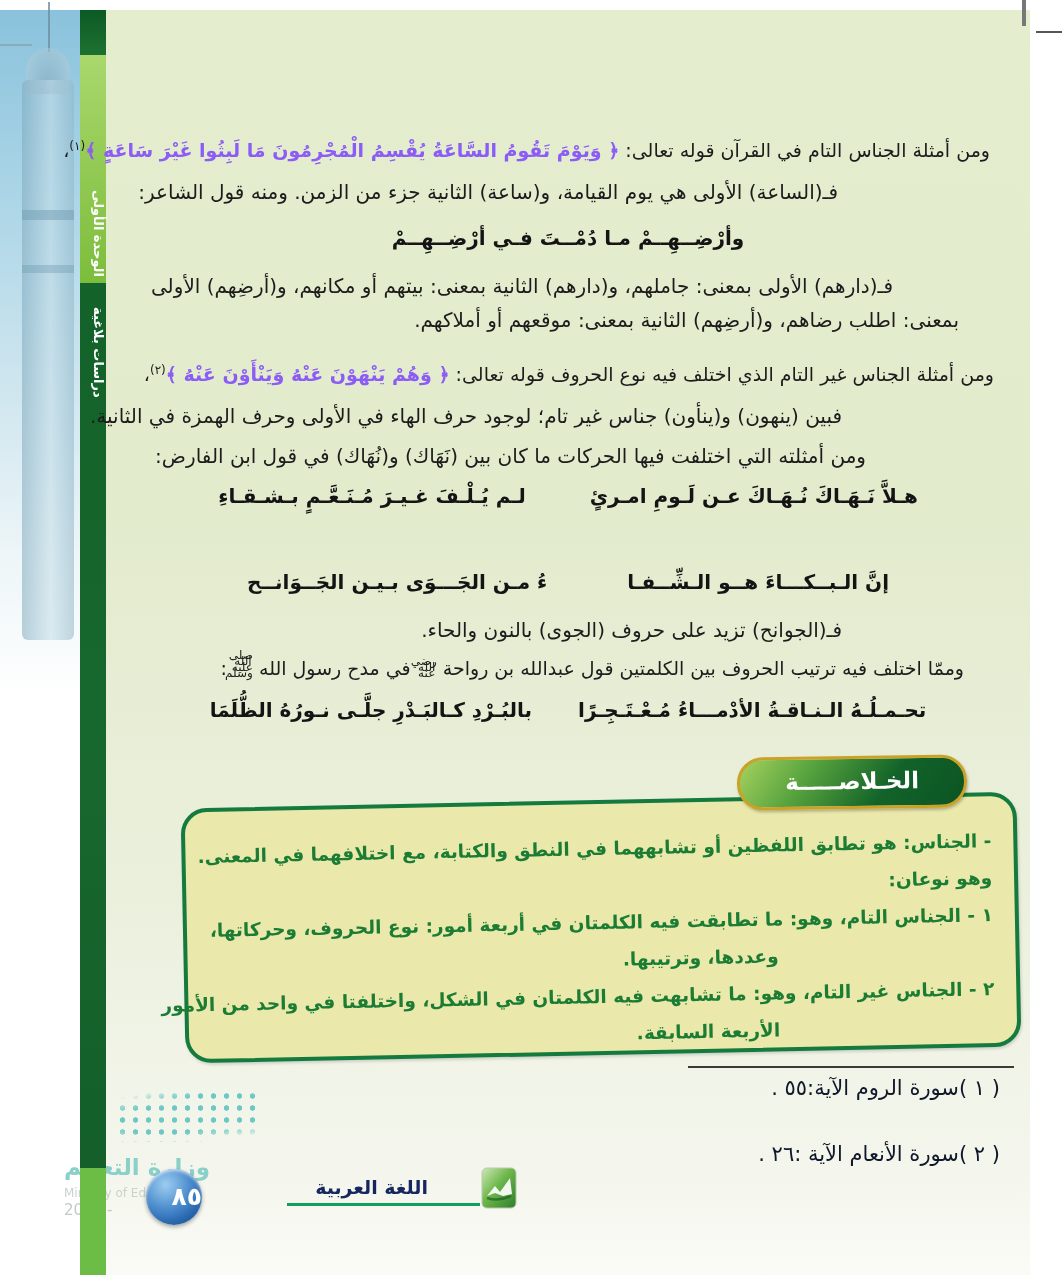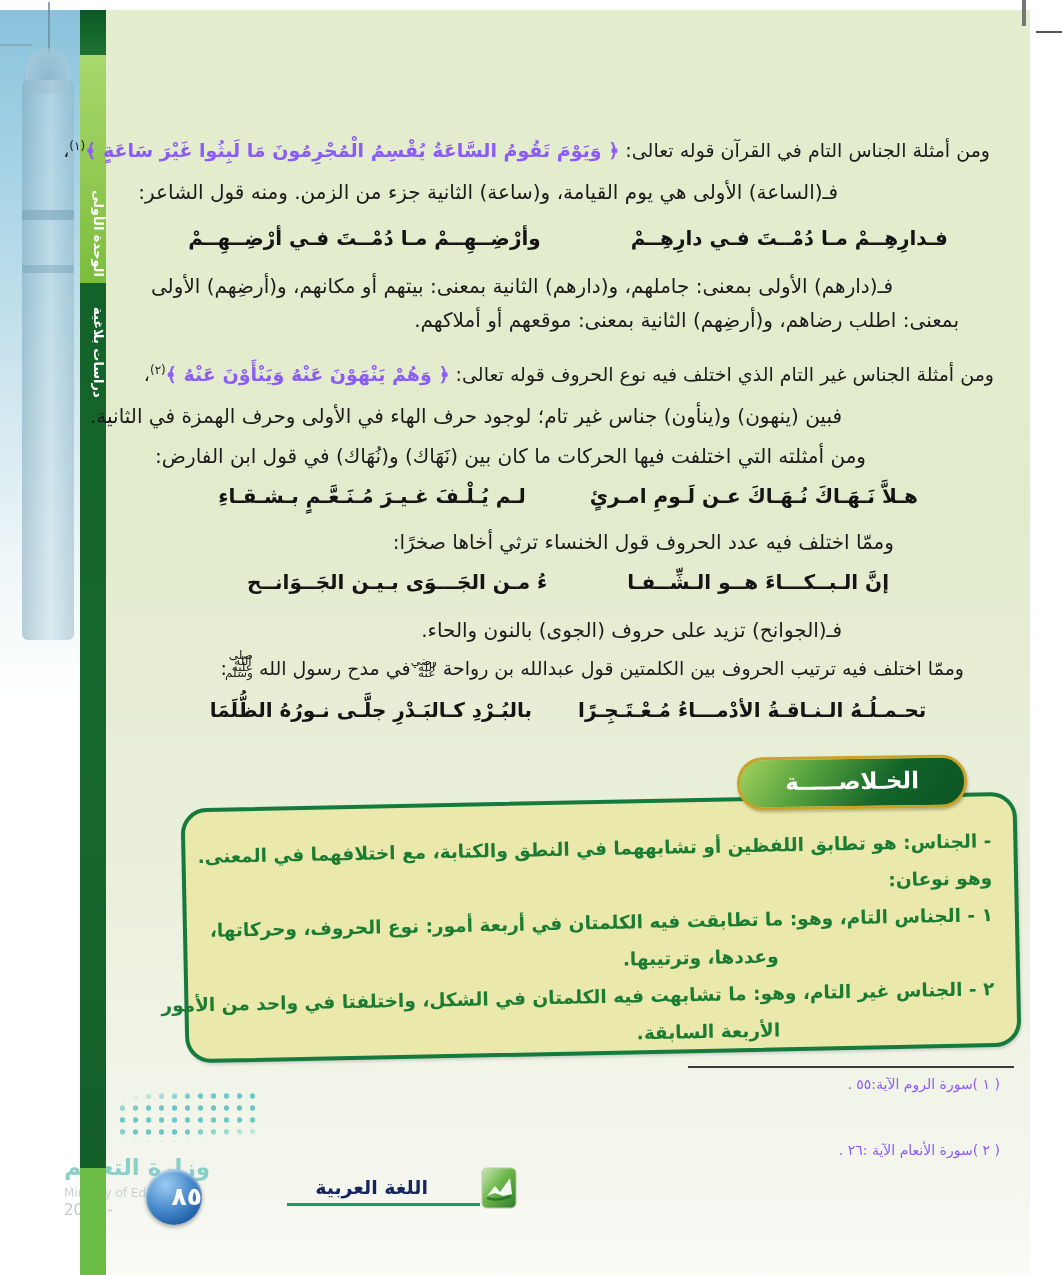"فـدارِهِــمْ مـا دُمْــتَ فـي دارِهِــمْ" span { html: <span>فـدارِهِــمْ مـا دُمْــتَ فـي دارِهِــمْ</span> -> none }
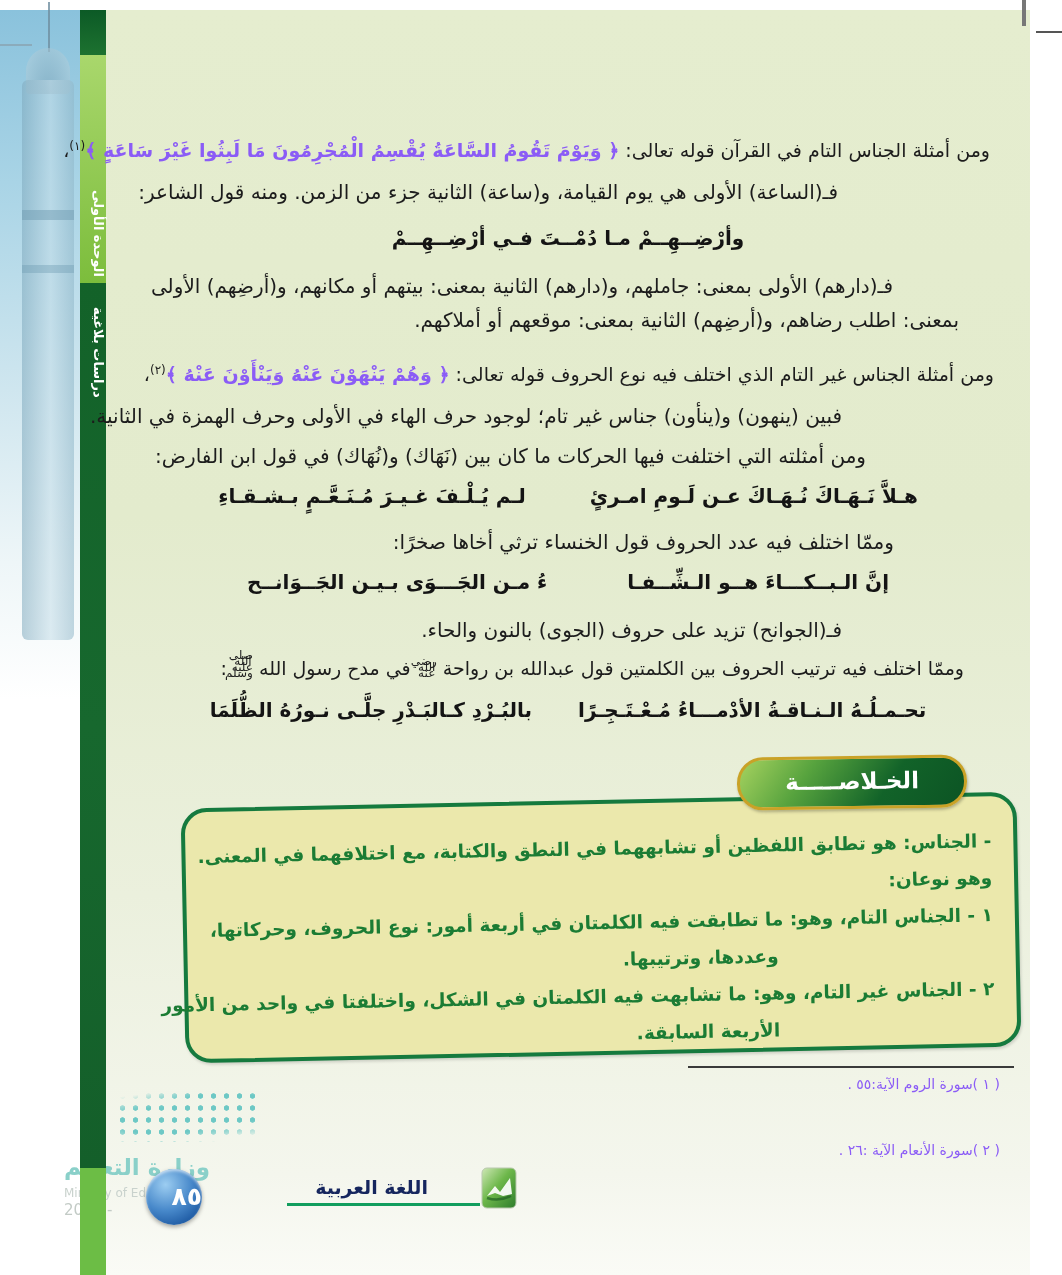"وممّا اختلف فيه عدد الحروف" div.tline { html: <div>وممّا اختلف فيه عدد الحروف قول الخنساء ترثي أخاها صخرًا:</div> -> none }
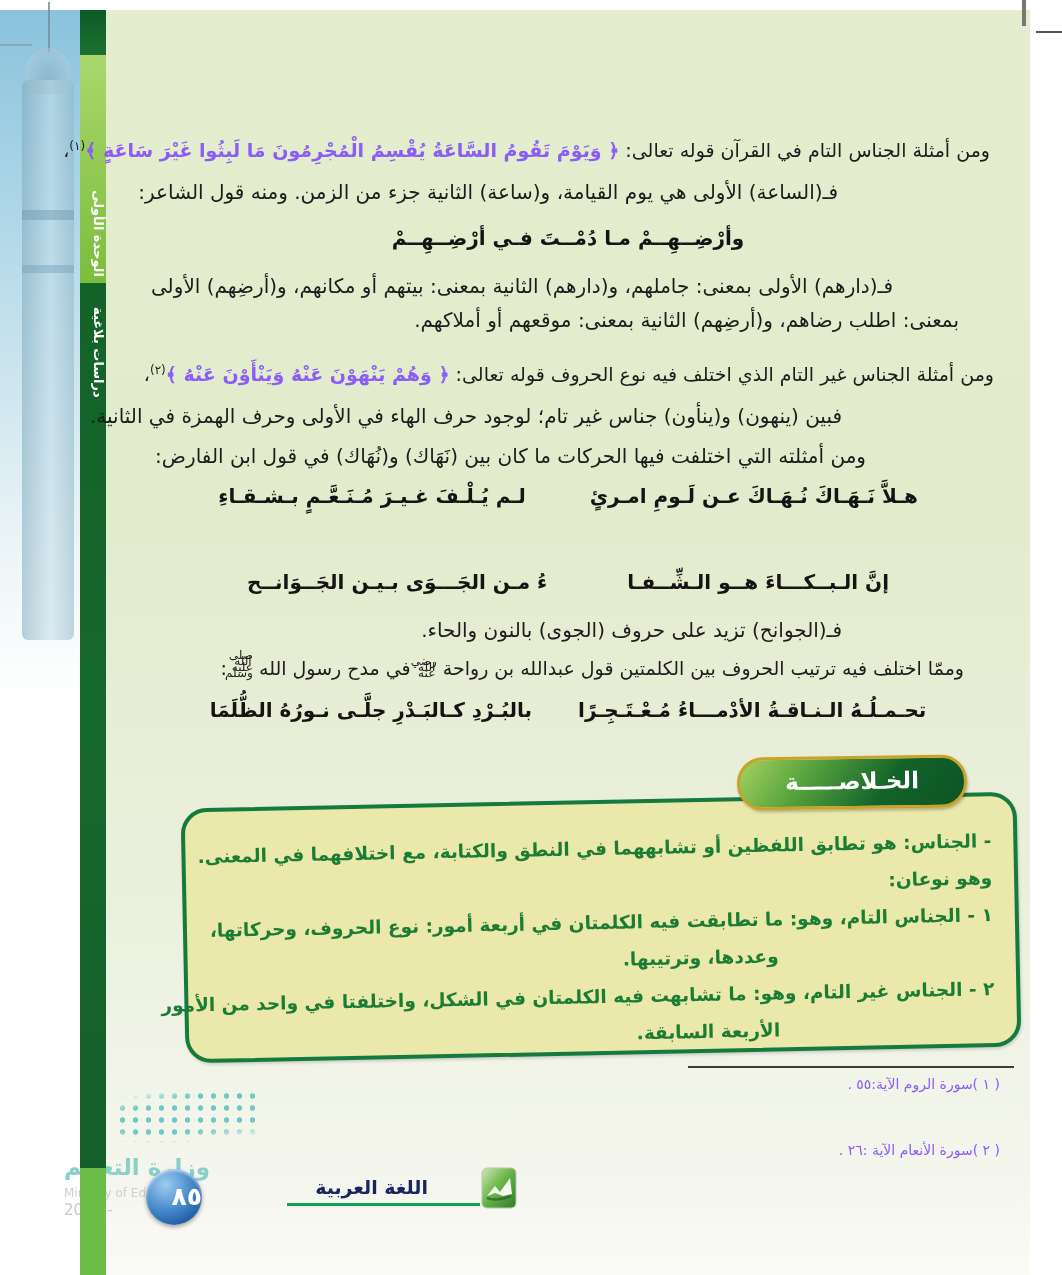"( ١ )سورة الروم الآية:٥٥" .footnote { color: #8b5cf6 -> #0f172a; font-size: 14px -> 21px }
